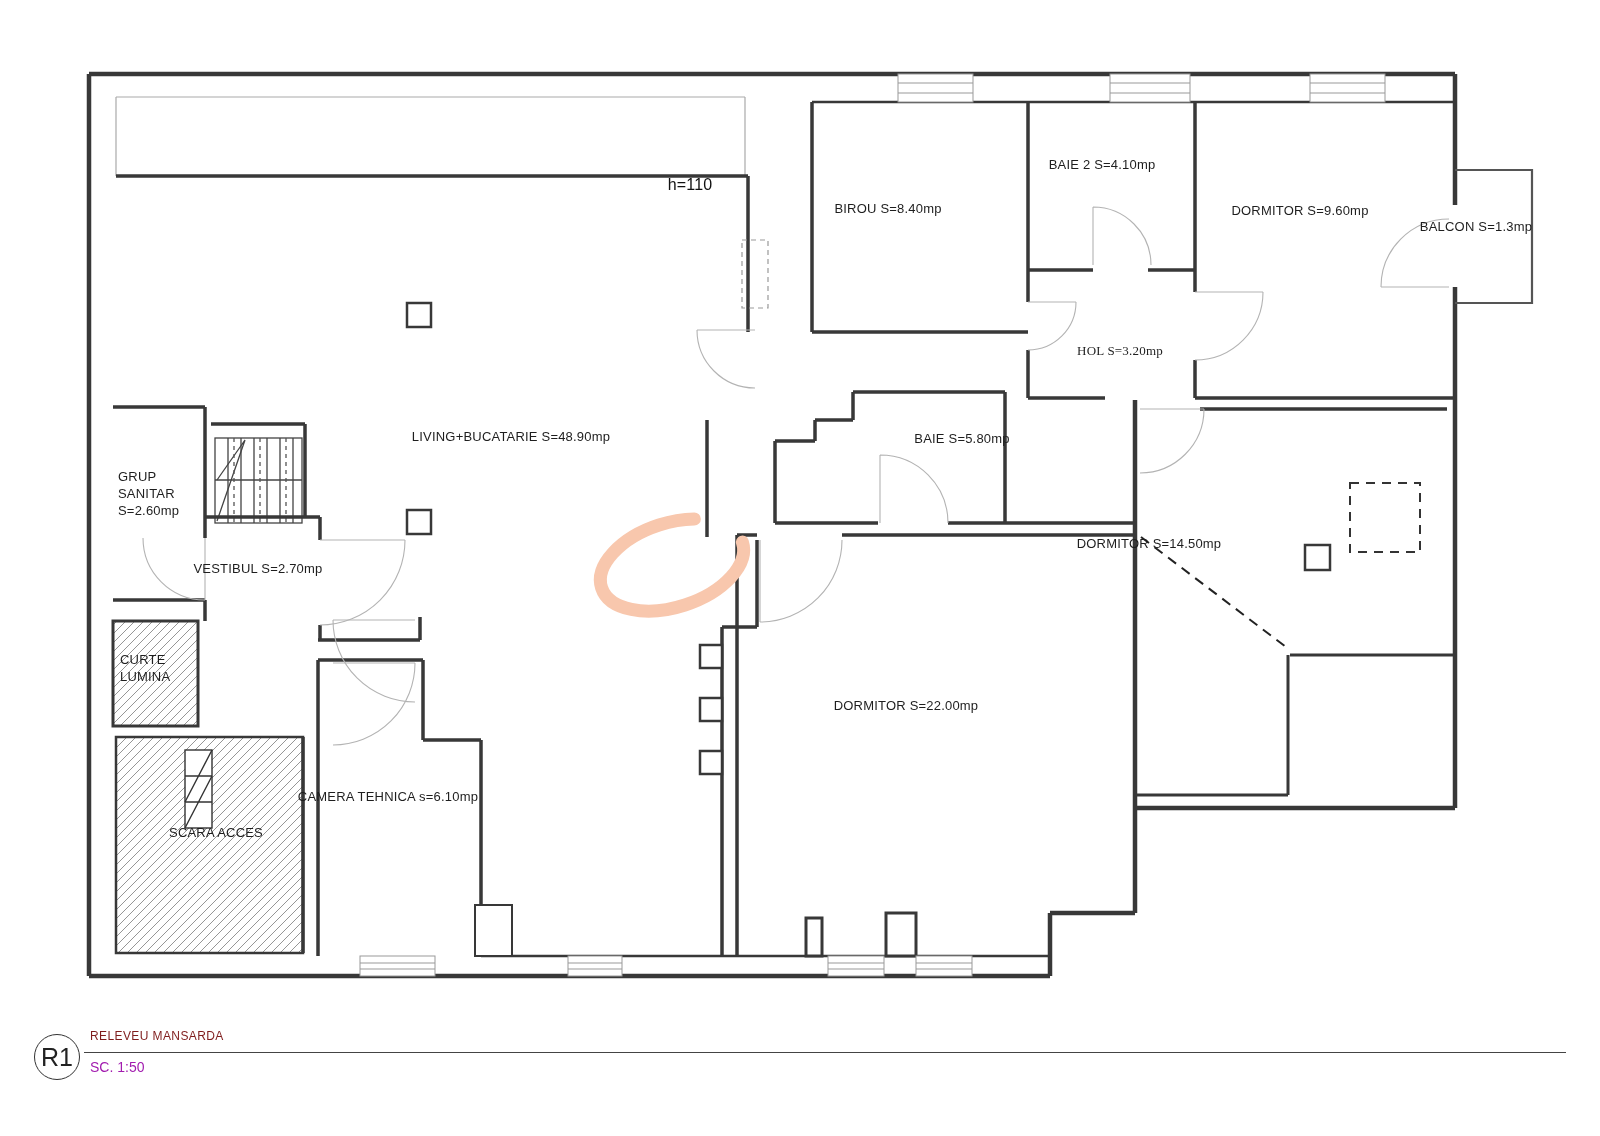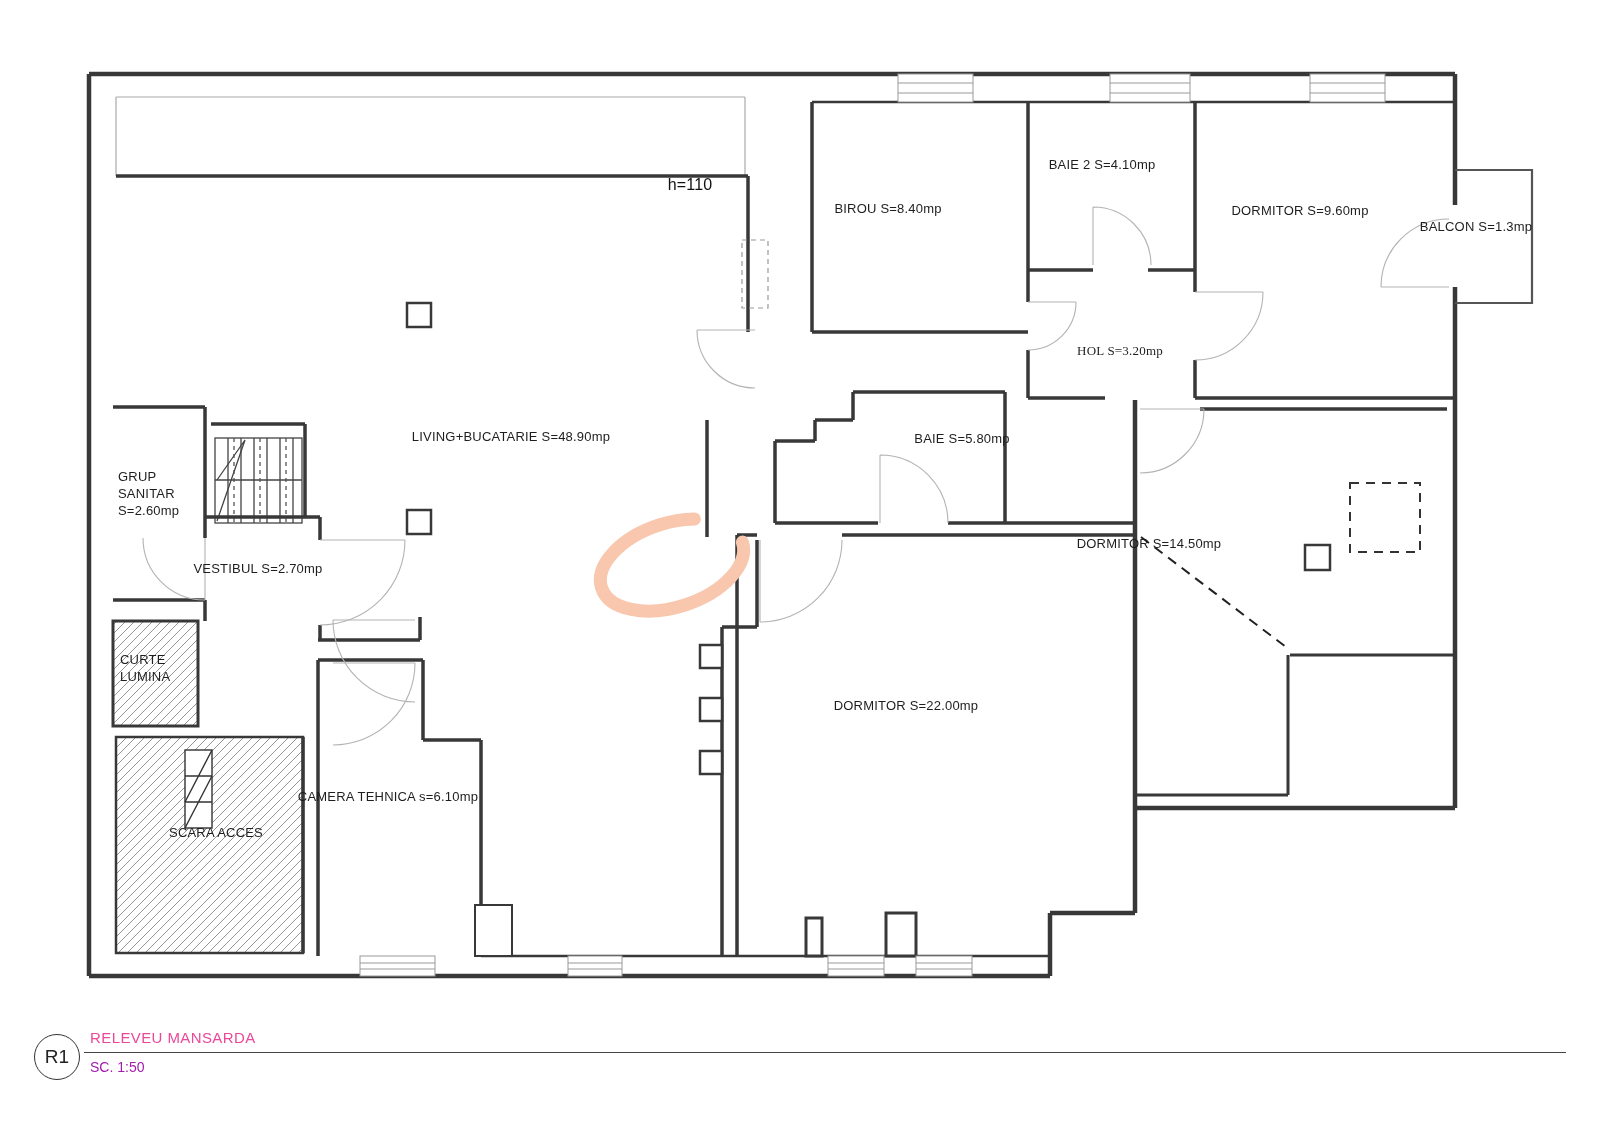"RELEVEU MANSARDA" .tb-title { color: #ec4899 -> #7f1d1d; font-size: 15px -> 12px }
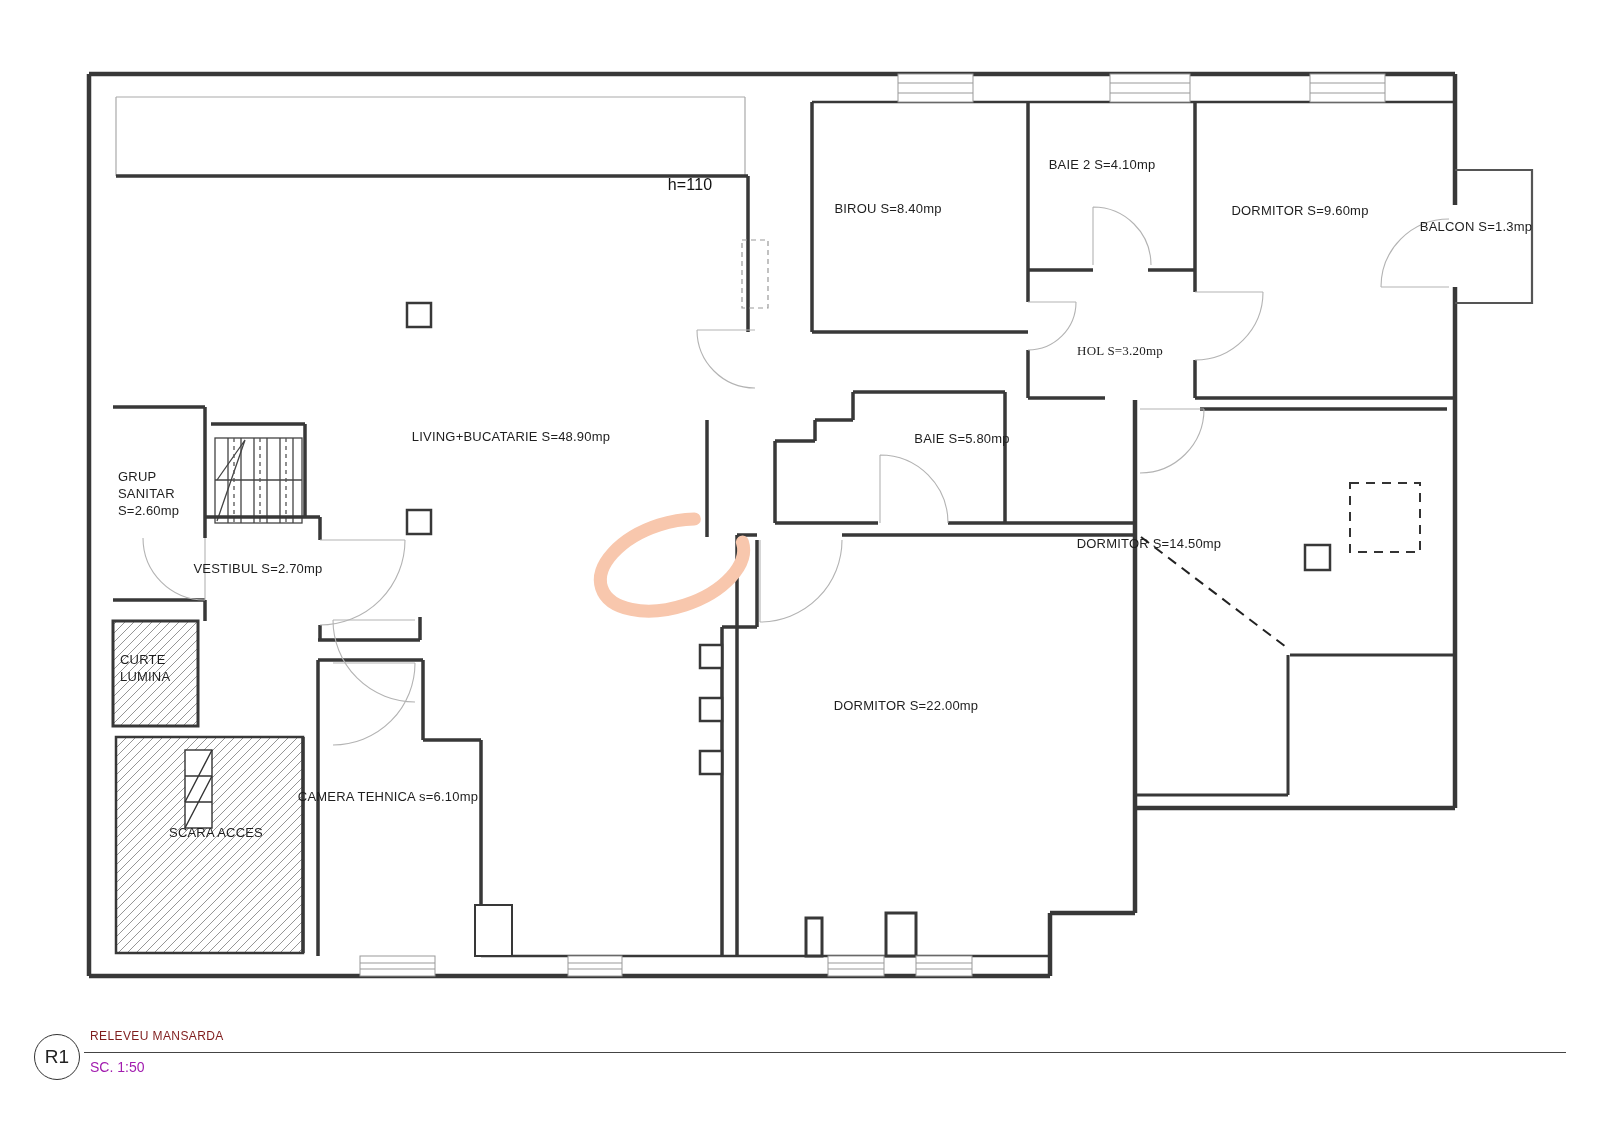"R1" .tb-circle { font-size: 19px -> 25px }
